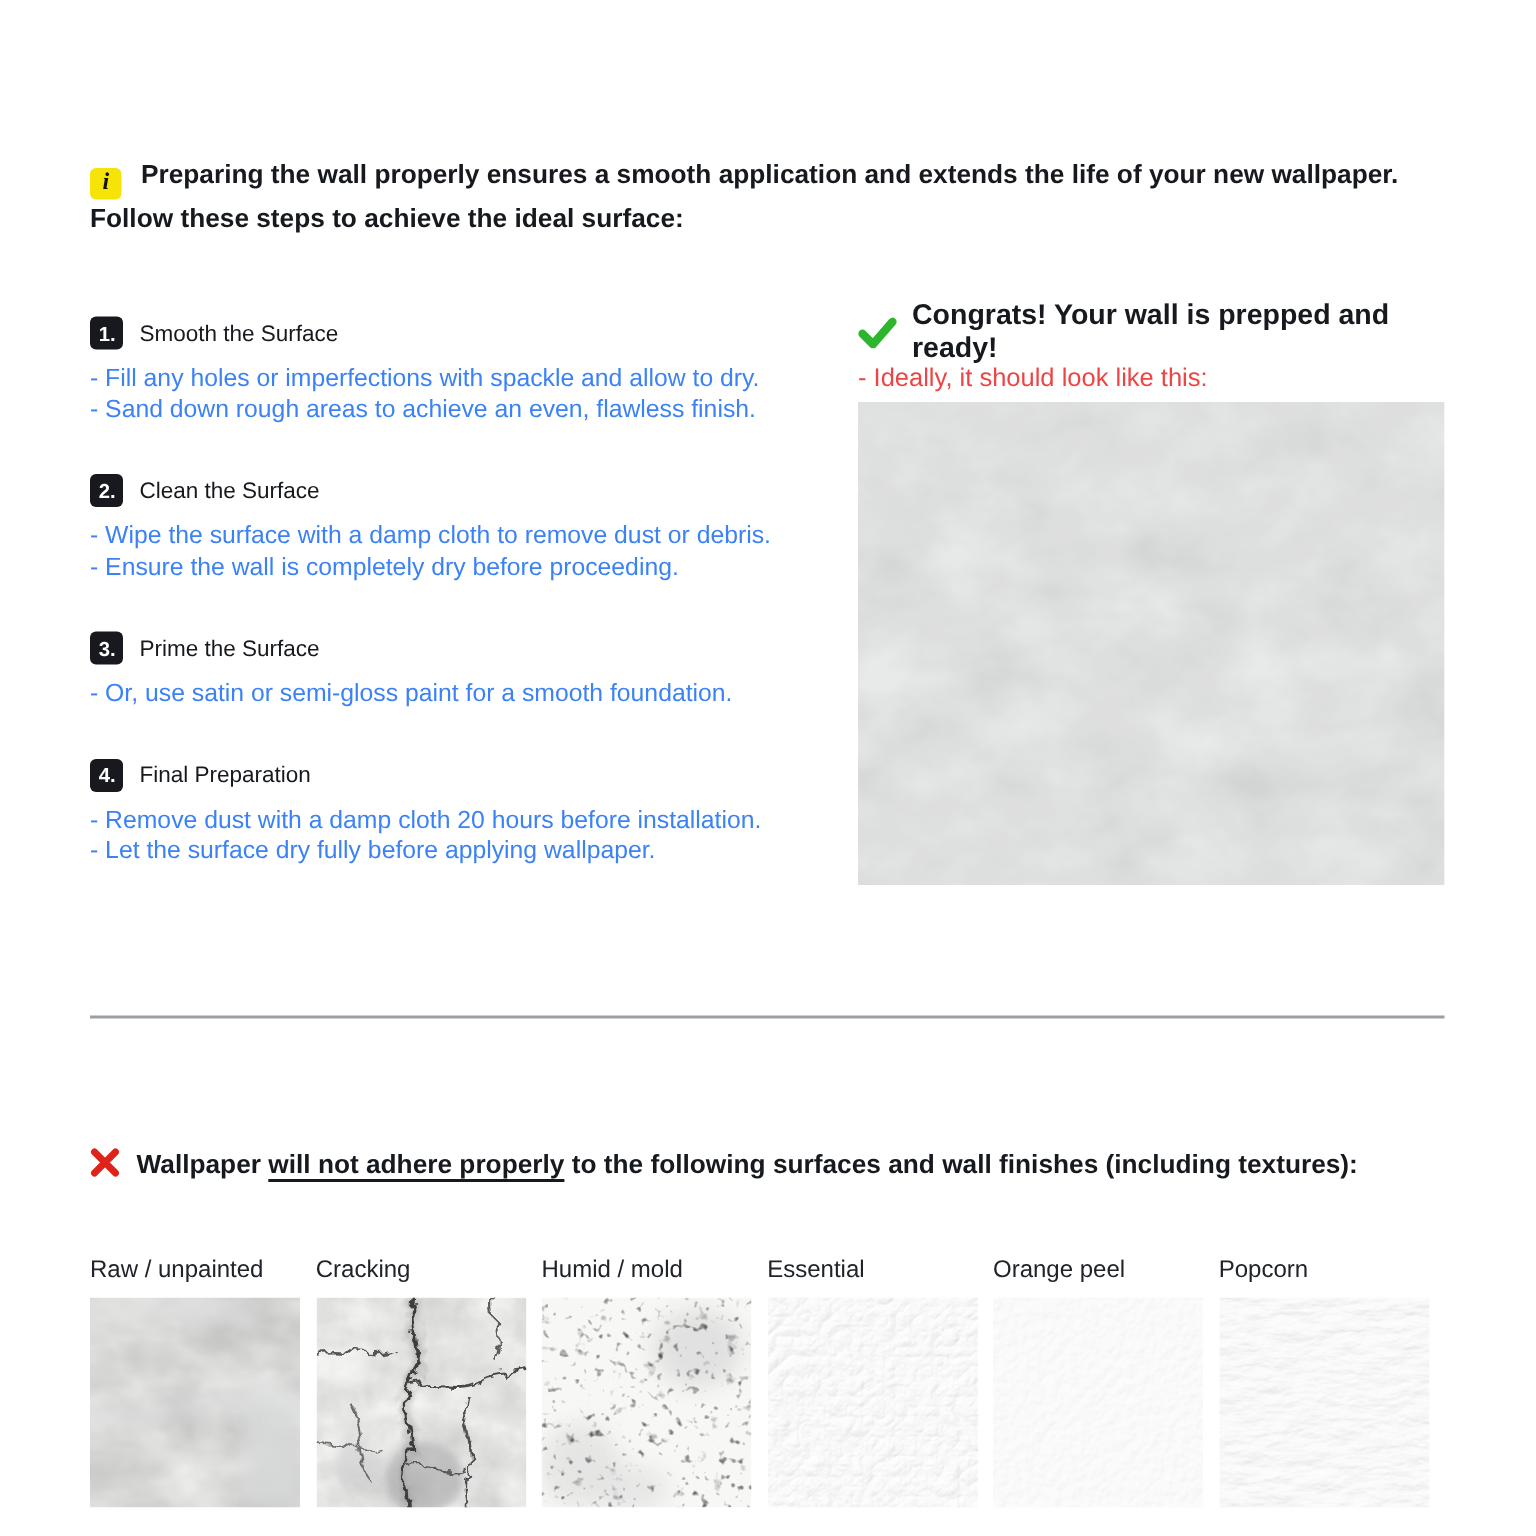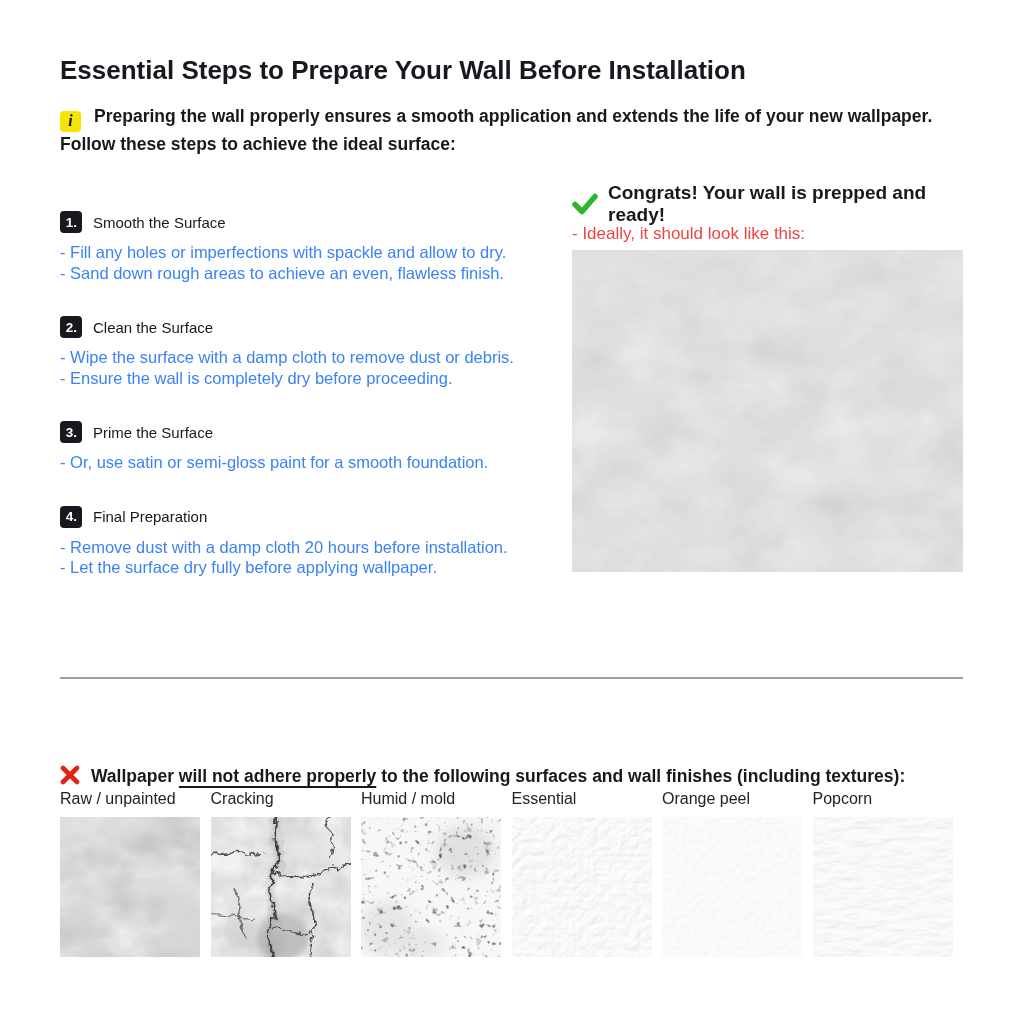"Essential Steps to Prepare Your" h1.title { html: <h1>Essential Steps to Prepare Your Wall Before Installation</h1> -> none }
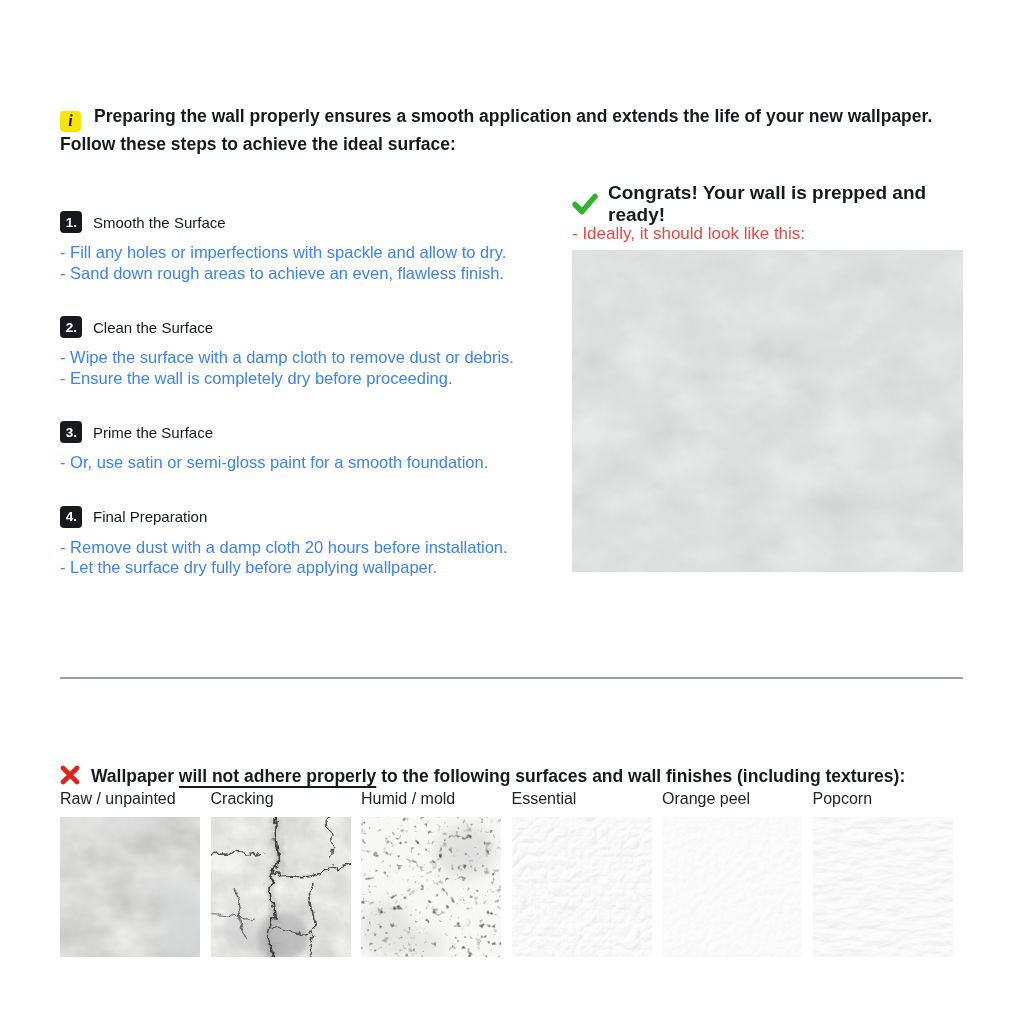"Congrats! Your wall is prepped" .result { top: 192px -> 210px }
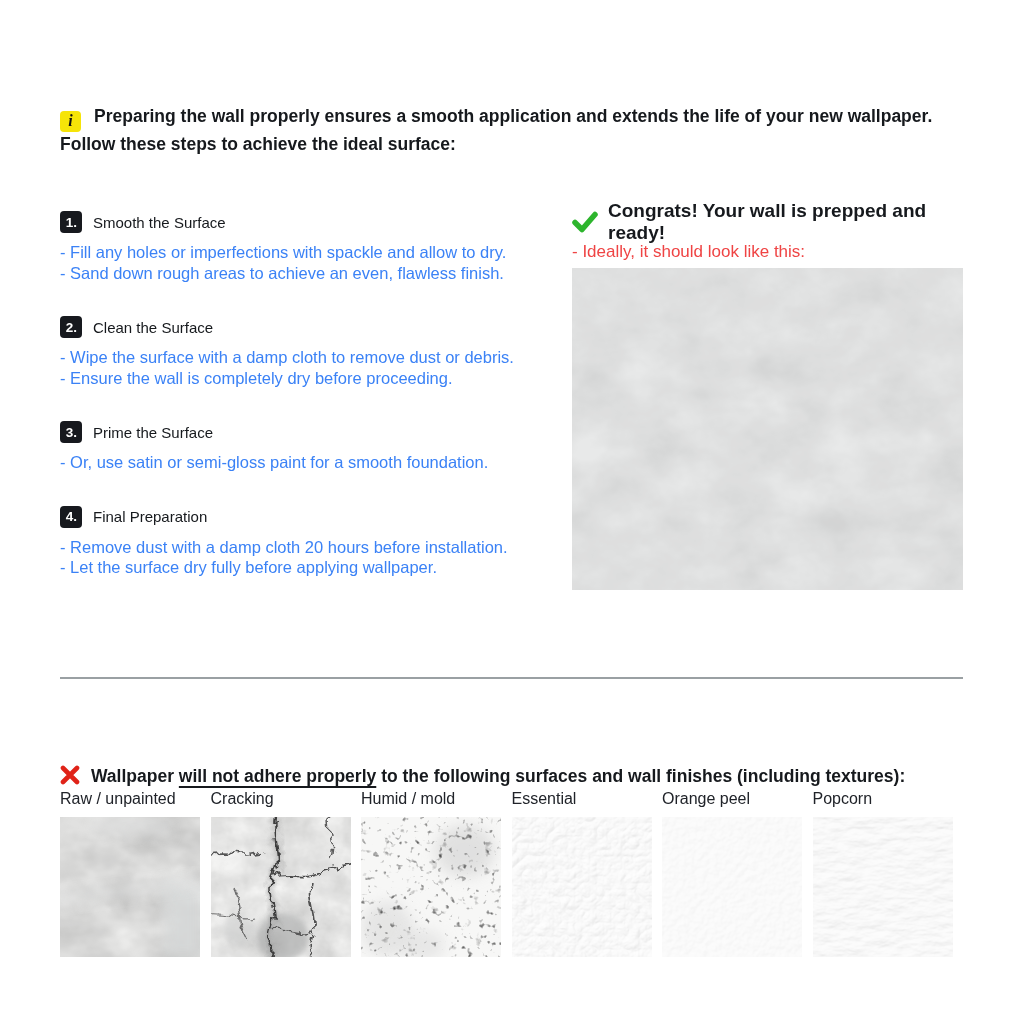"Raw / unpainted" .surface { margin-top: none -> 48px }
